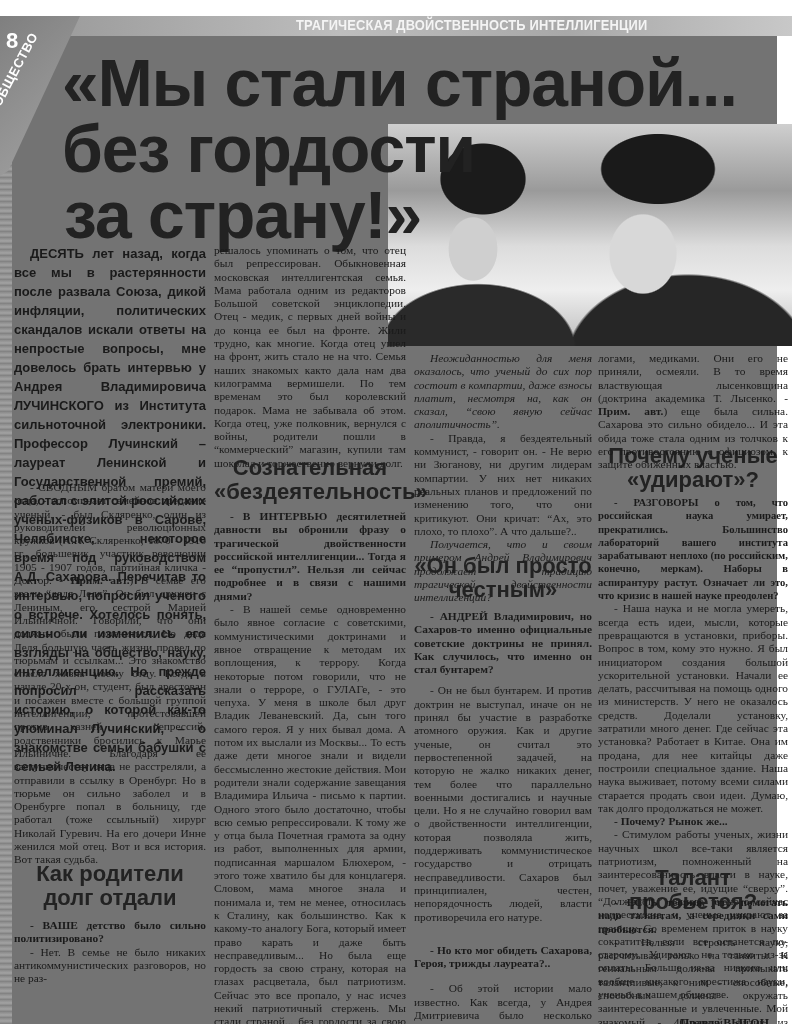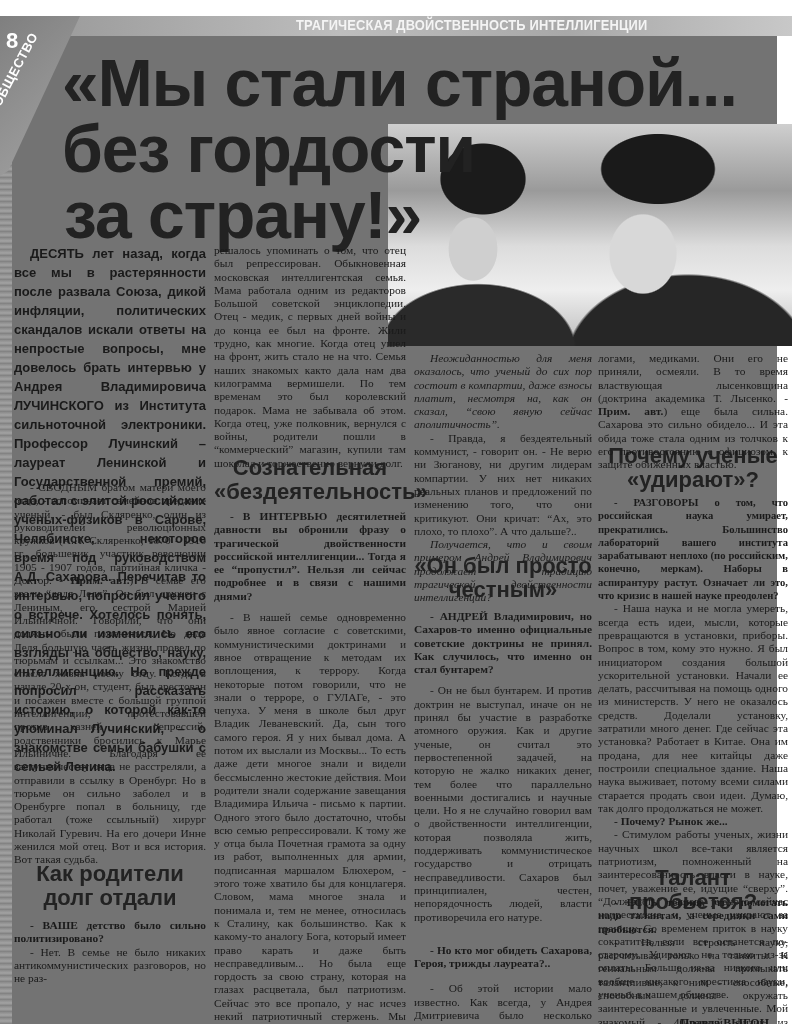"- В ИНТЕРВЬЮ десятилетней давности" p.q { margin-bottom: 8px -> 0 }
